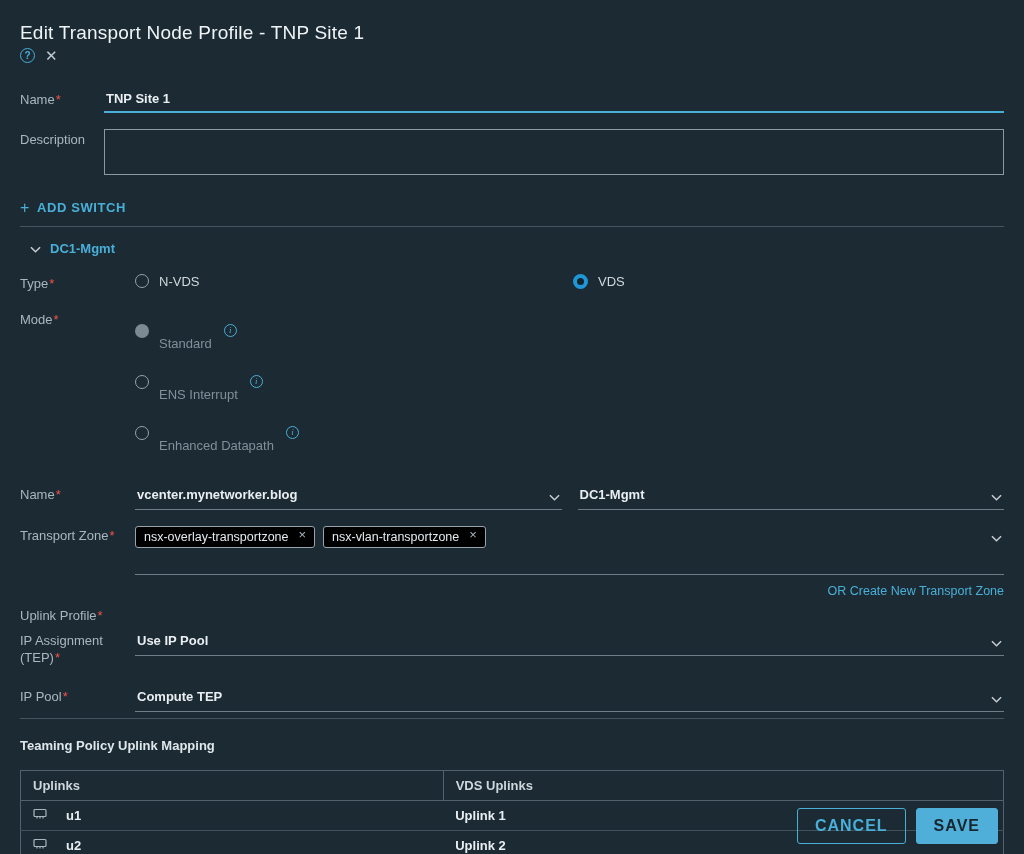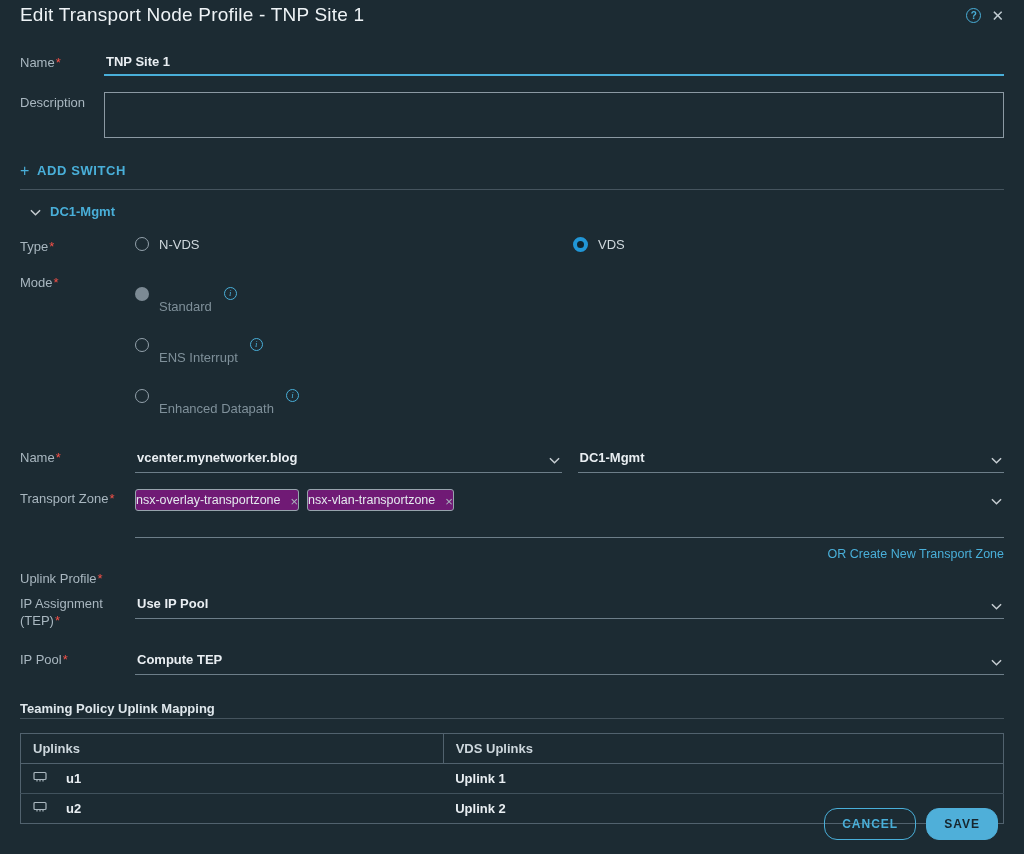"Edit Transport Node Profile -" .dlg-header { flex-direction: none -> column; padding-top: 4px -> 22px }
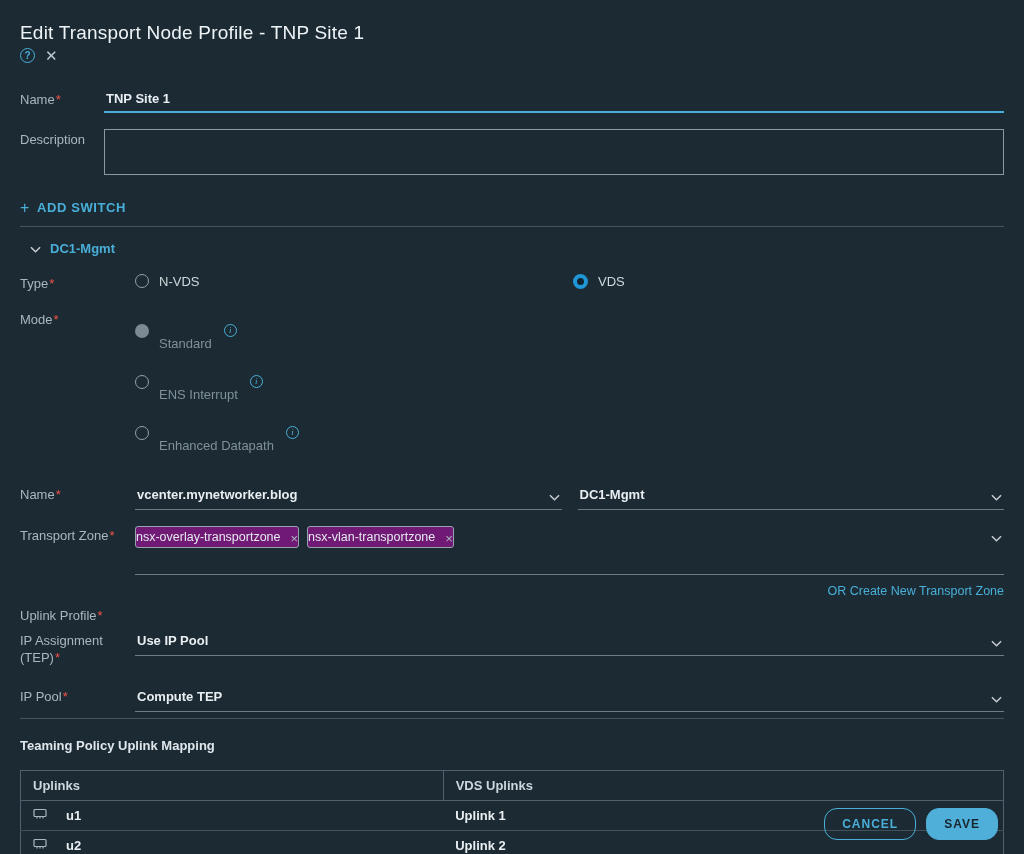"nsx-overlay-transportzone" .chip { align-items: flex-end -> flex-start; background: #701a75 -> #000000; padding: 3px 0 -> 3px 8px }
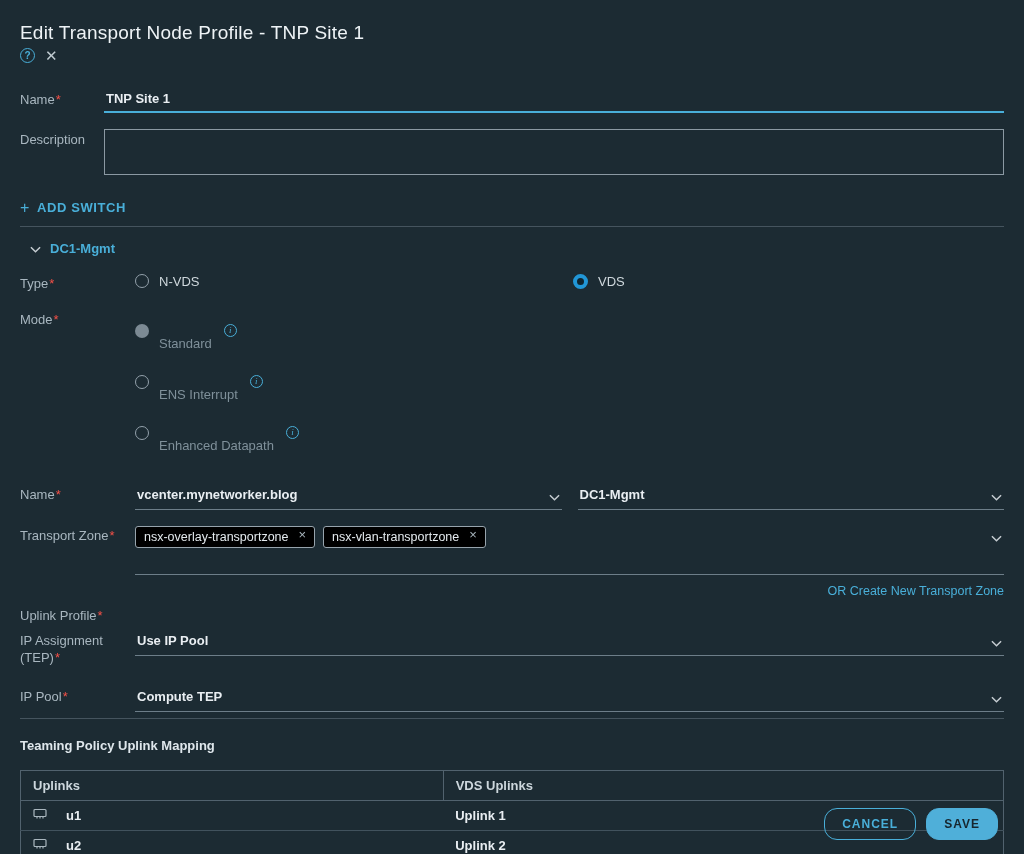"CANCEL" .btn { border-radius: 13px -> 3px; font-size: 12px -> 16px }
